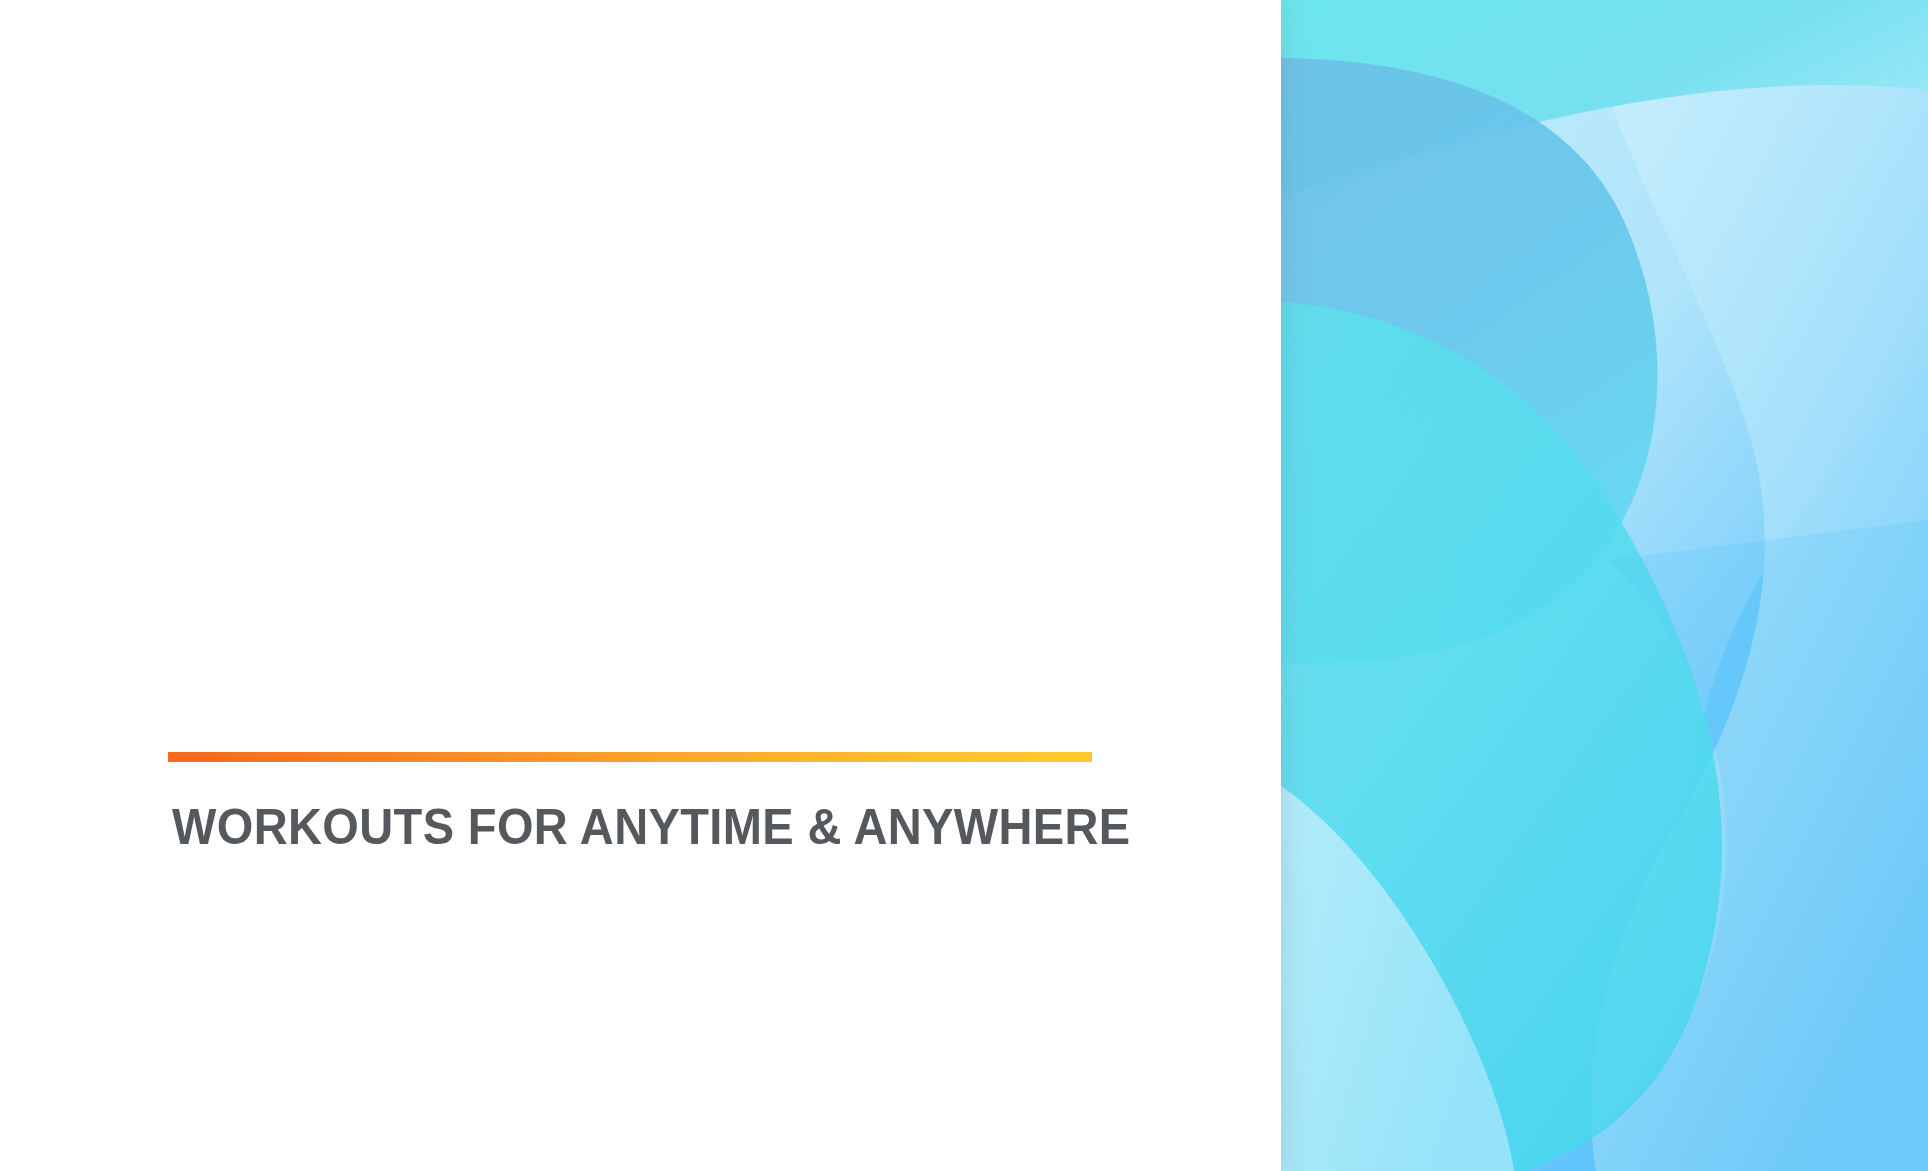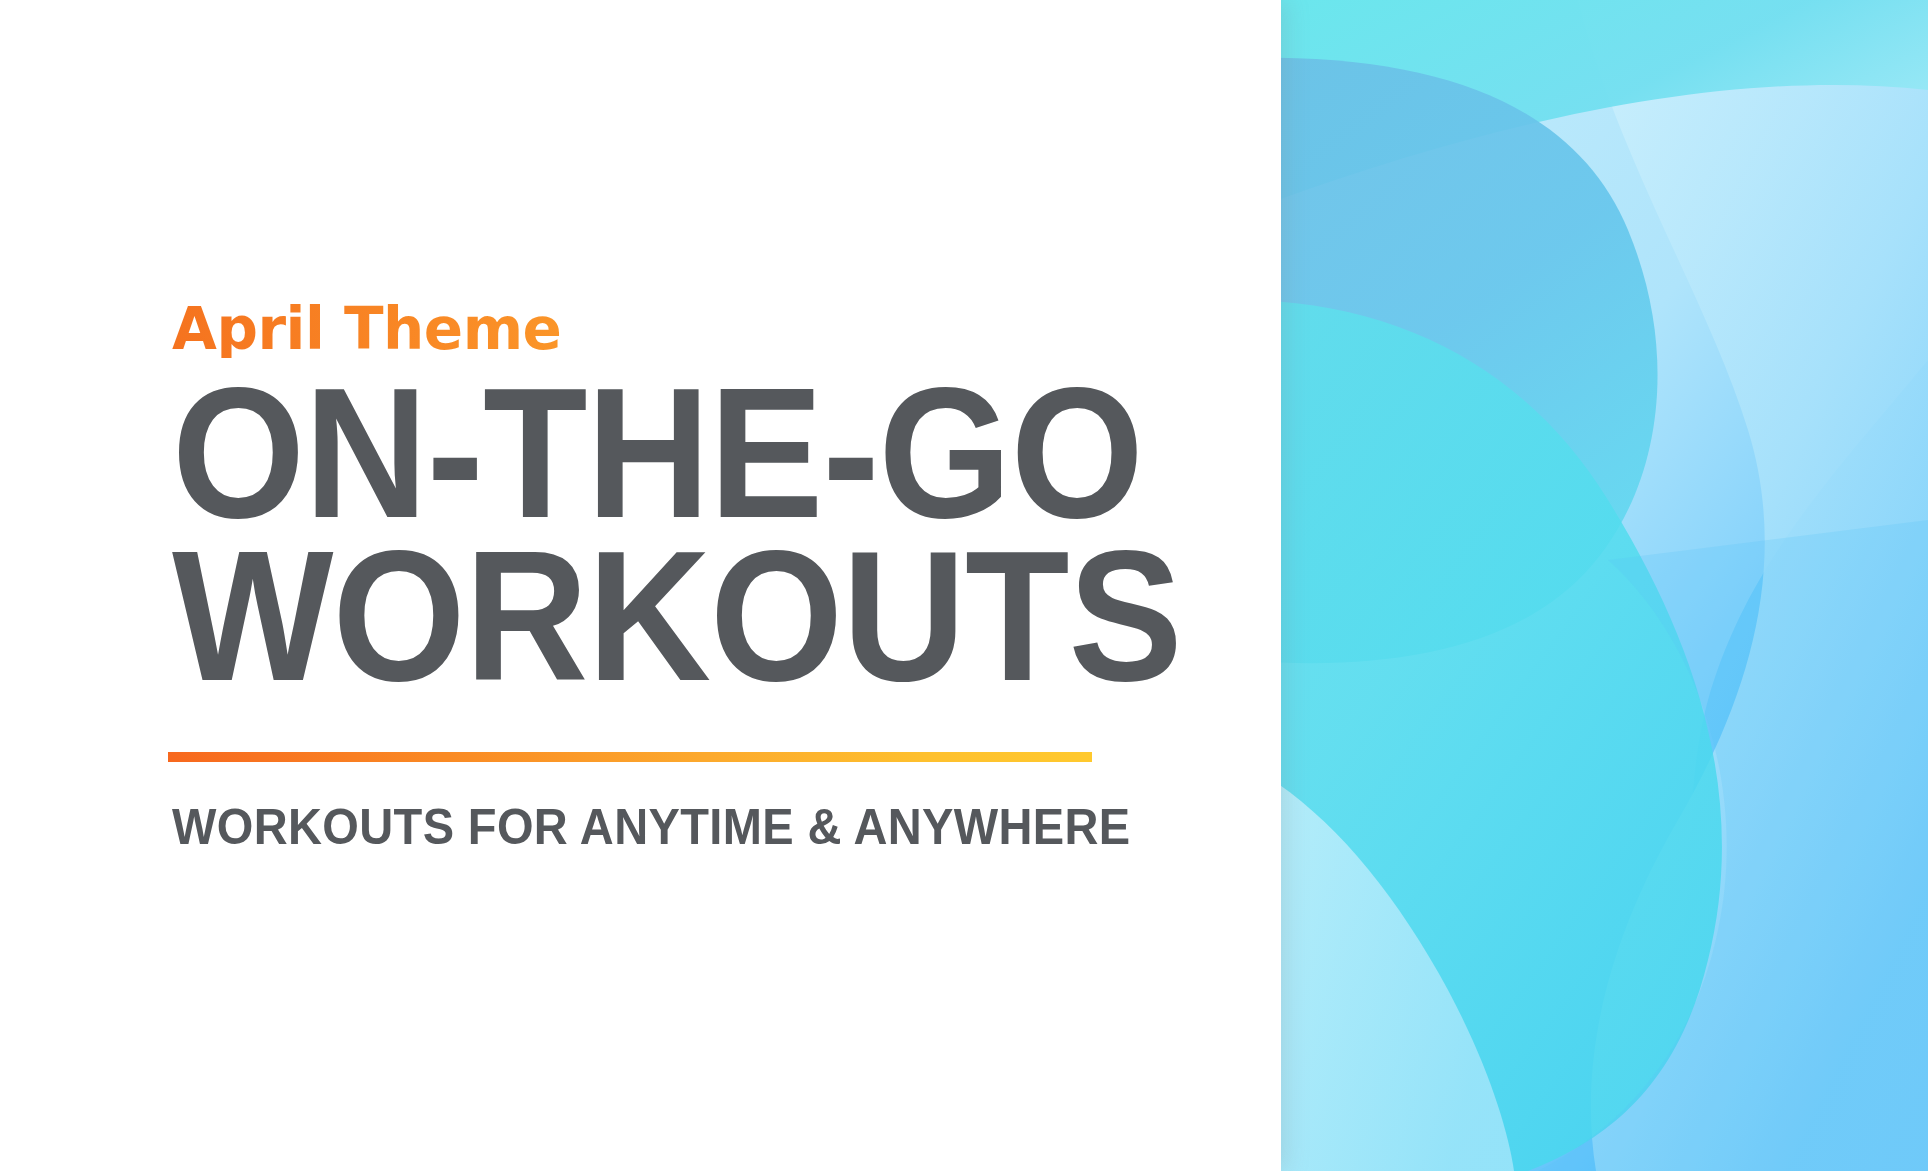"April Theme" div.text-block { html: <div> <div>April Theme</div> <h1> <span>ON-THE-GO</span> <span>WORKOUTS</span> </h1> </div> -> none }
